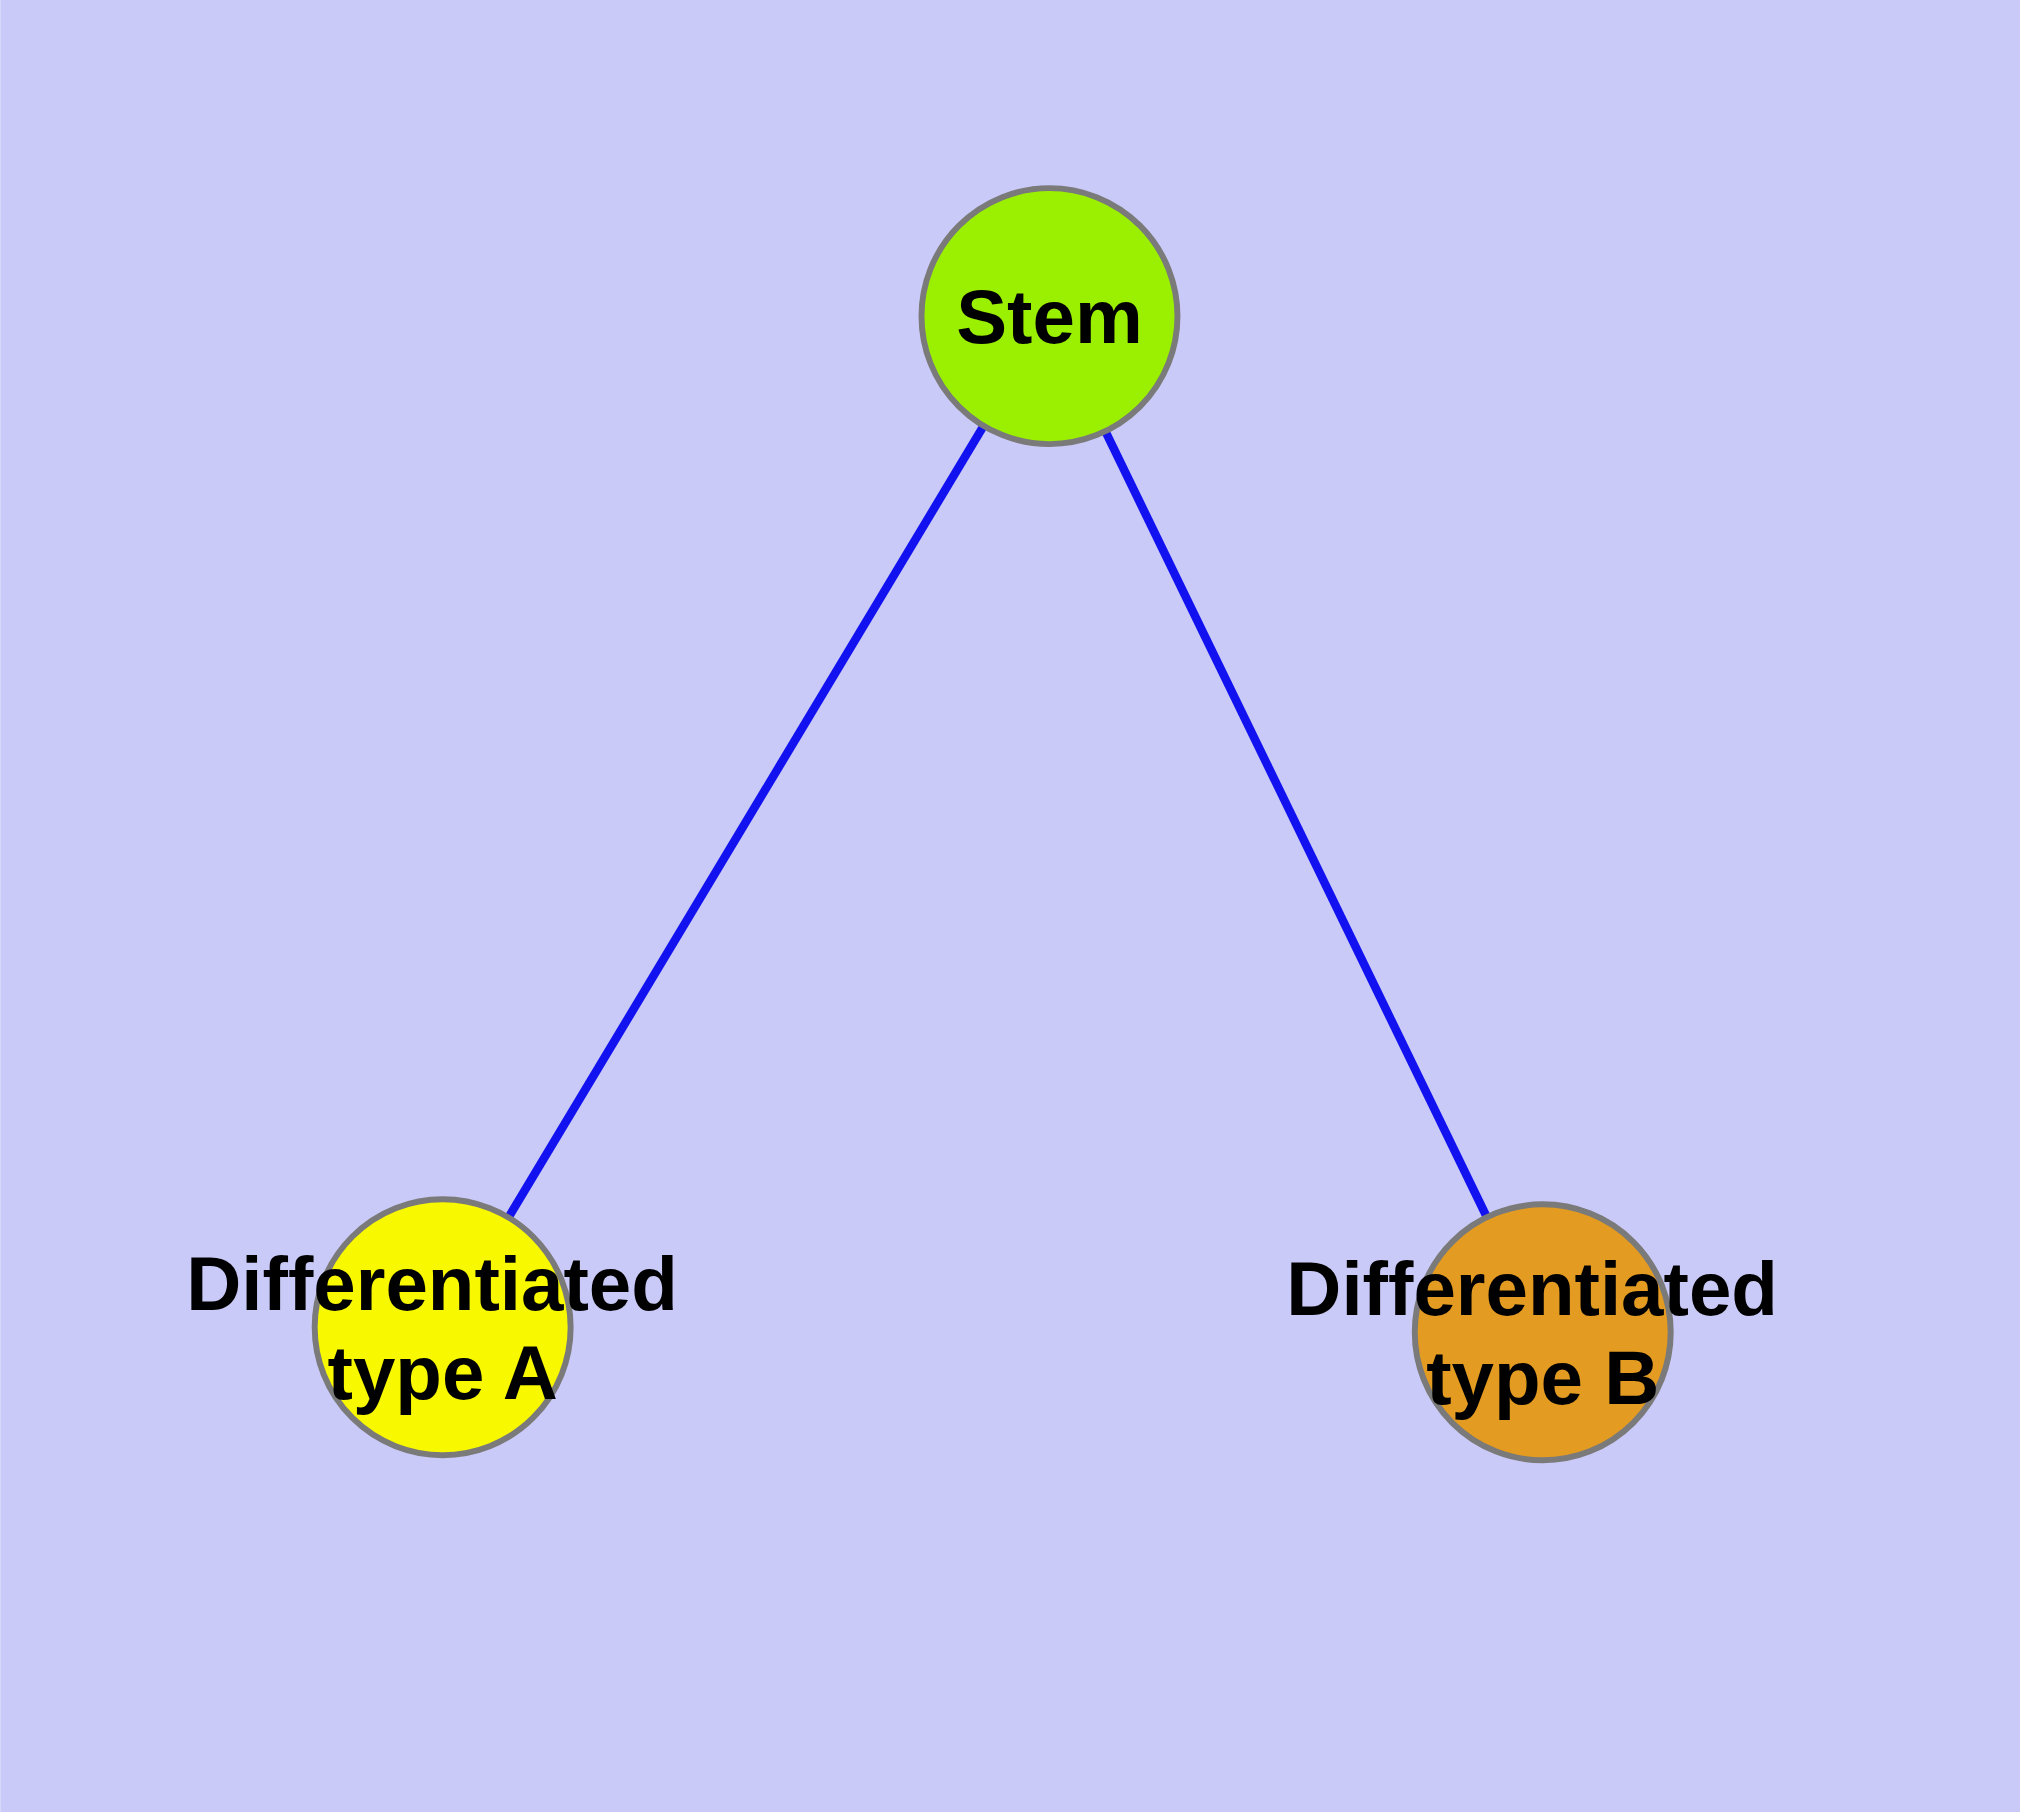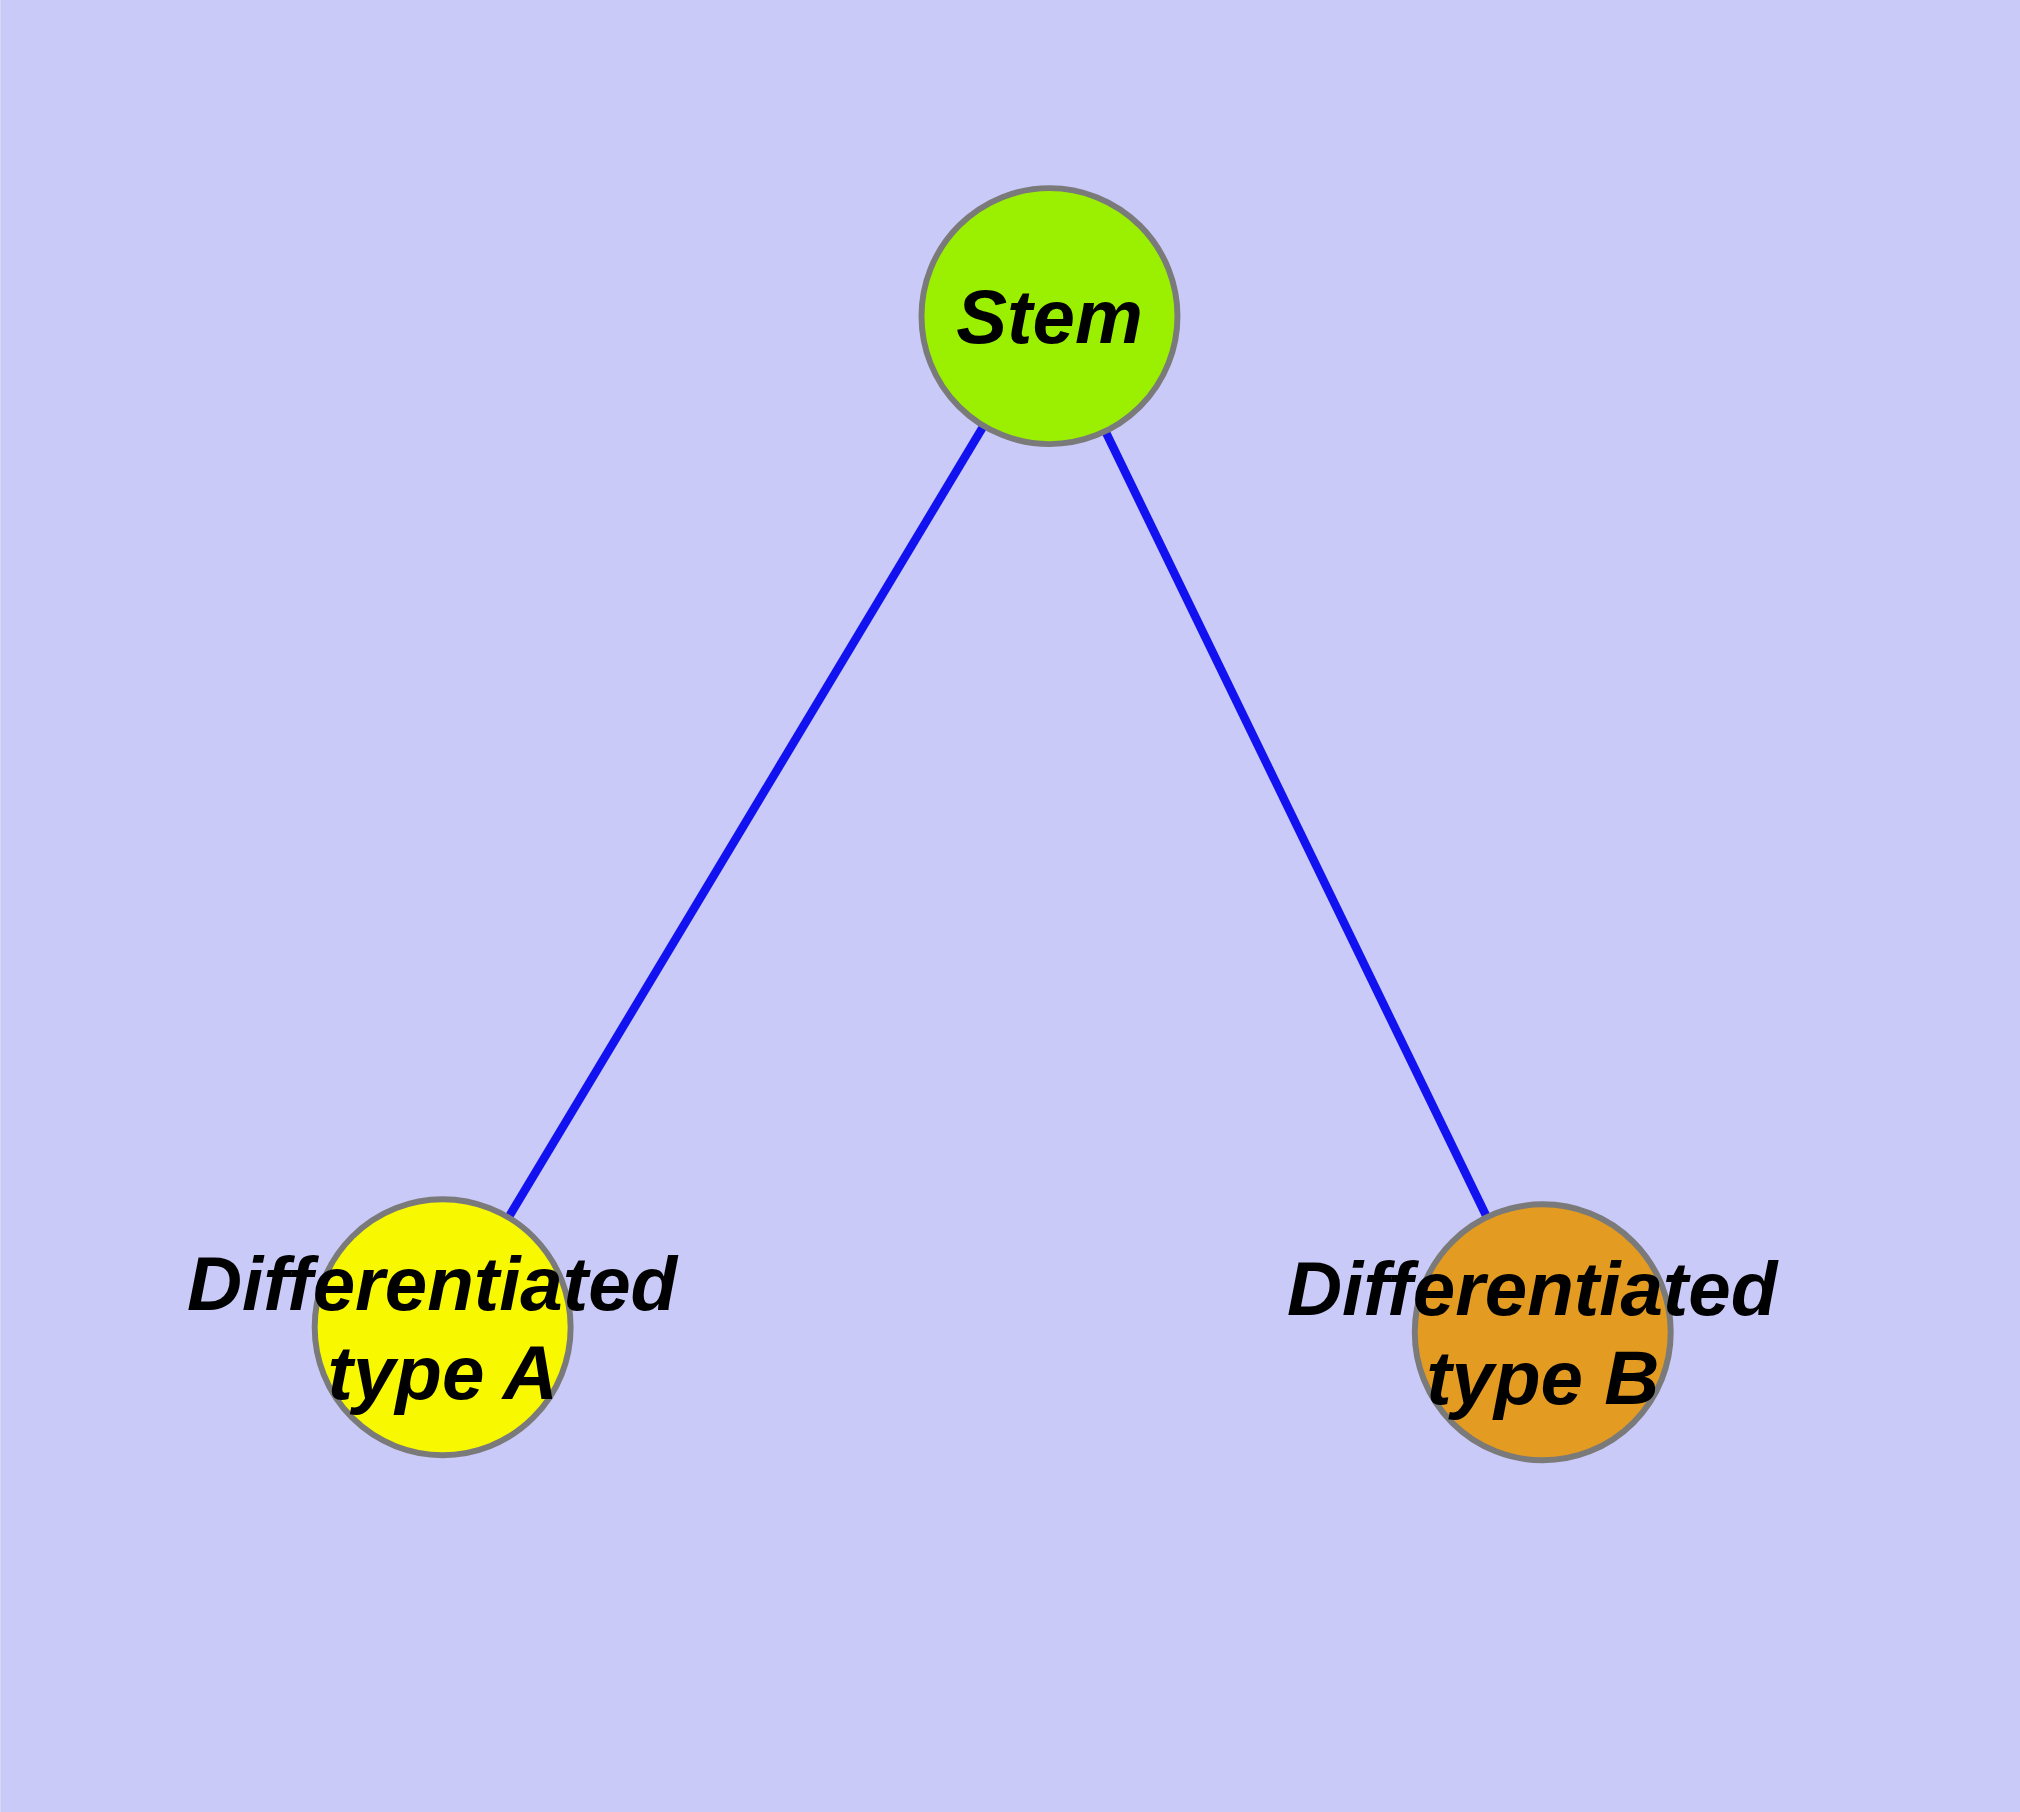"Stem" .diagram-canvas { font-style: italic -> none }
